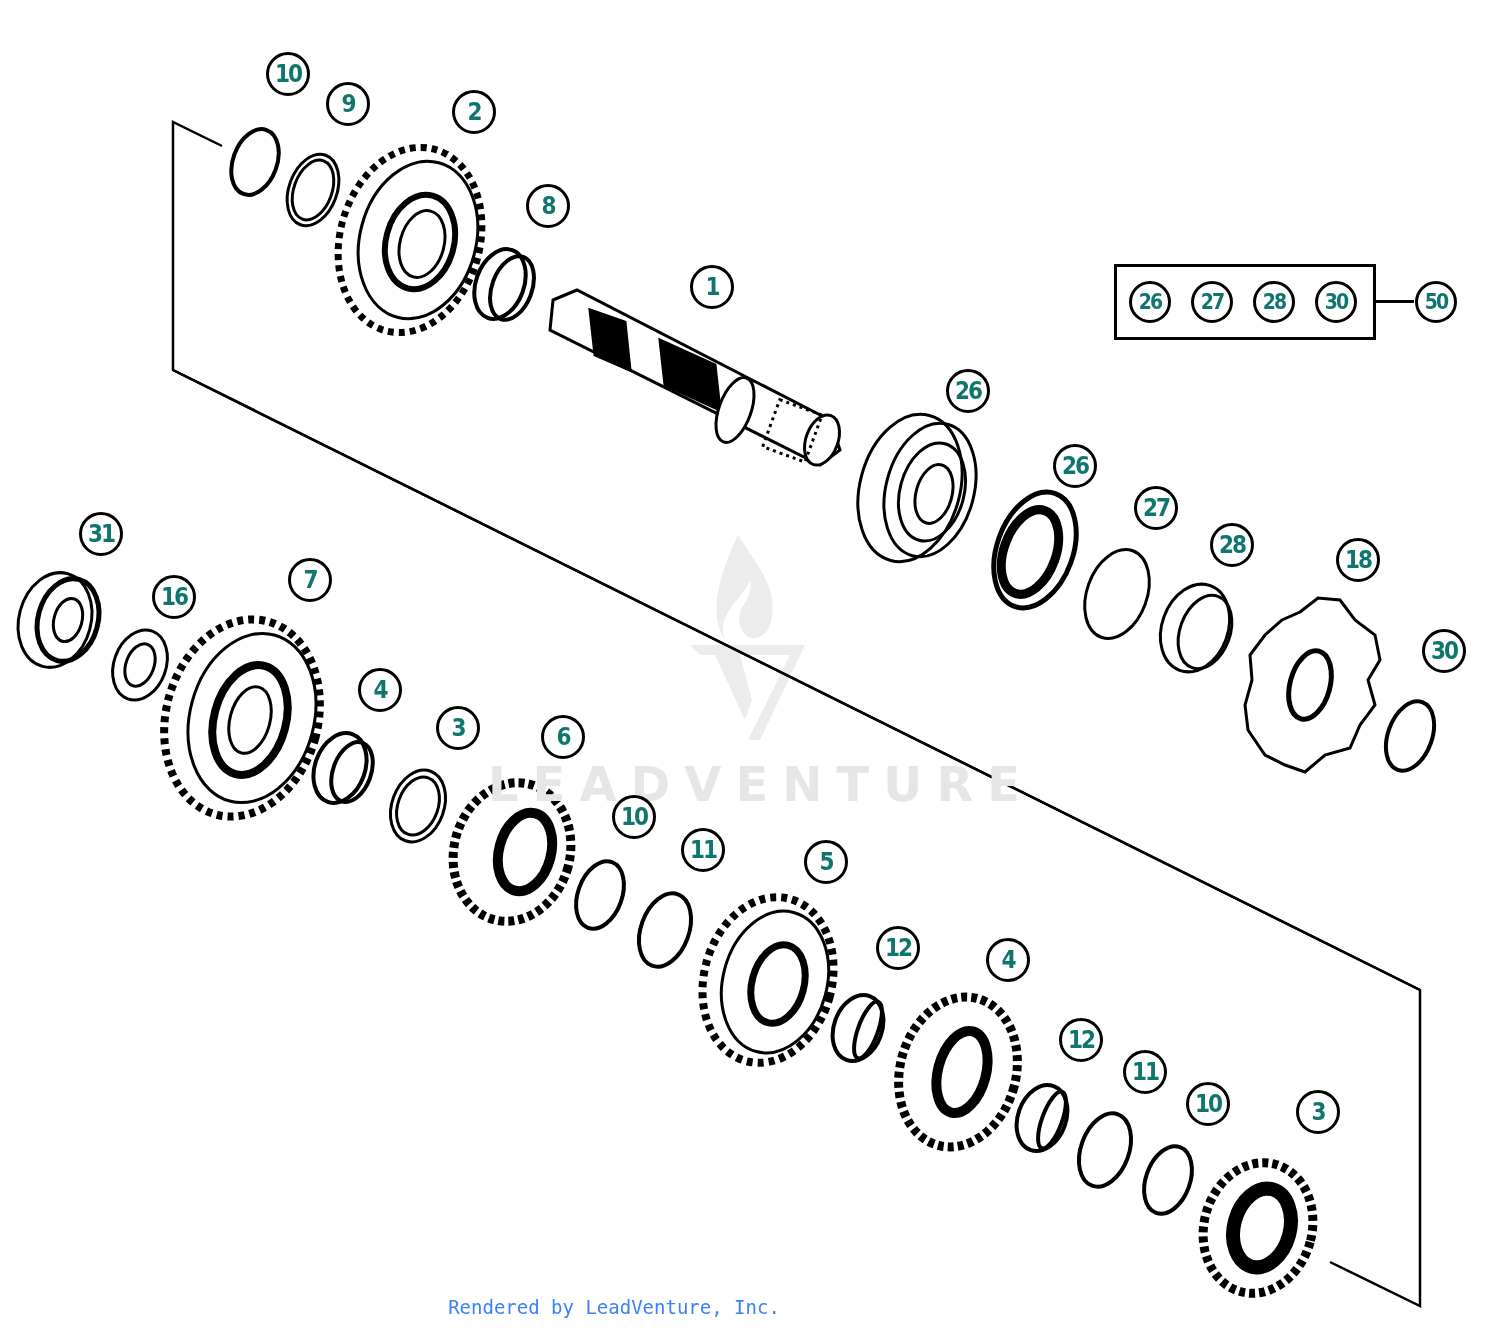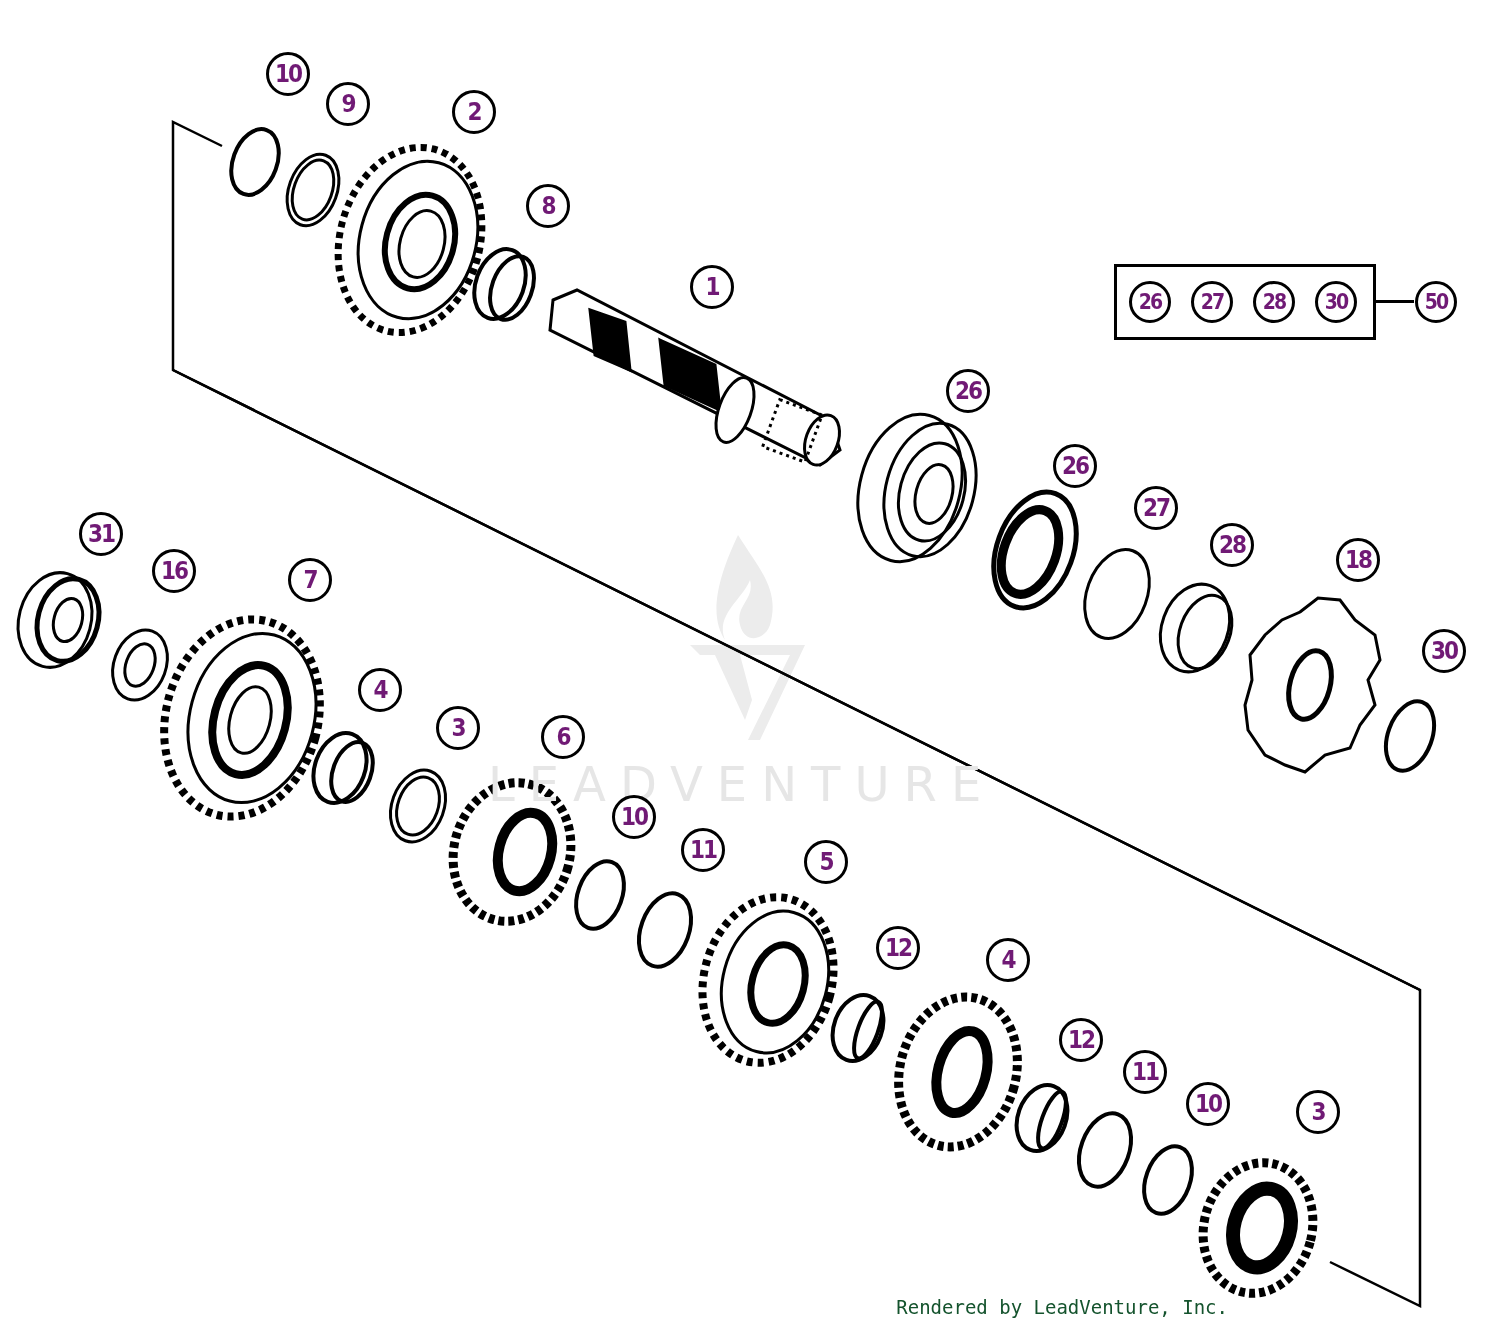"10" .callout { color: #701a75 -> #0f766e }
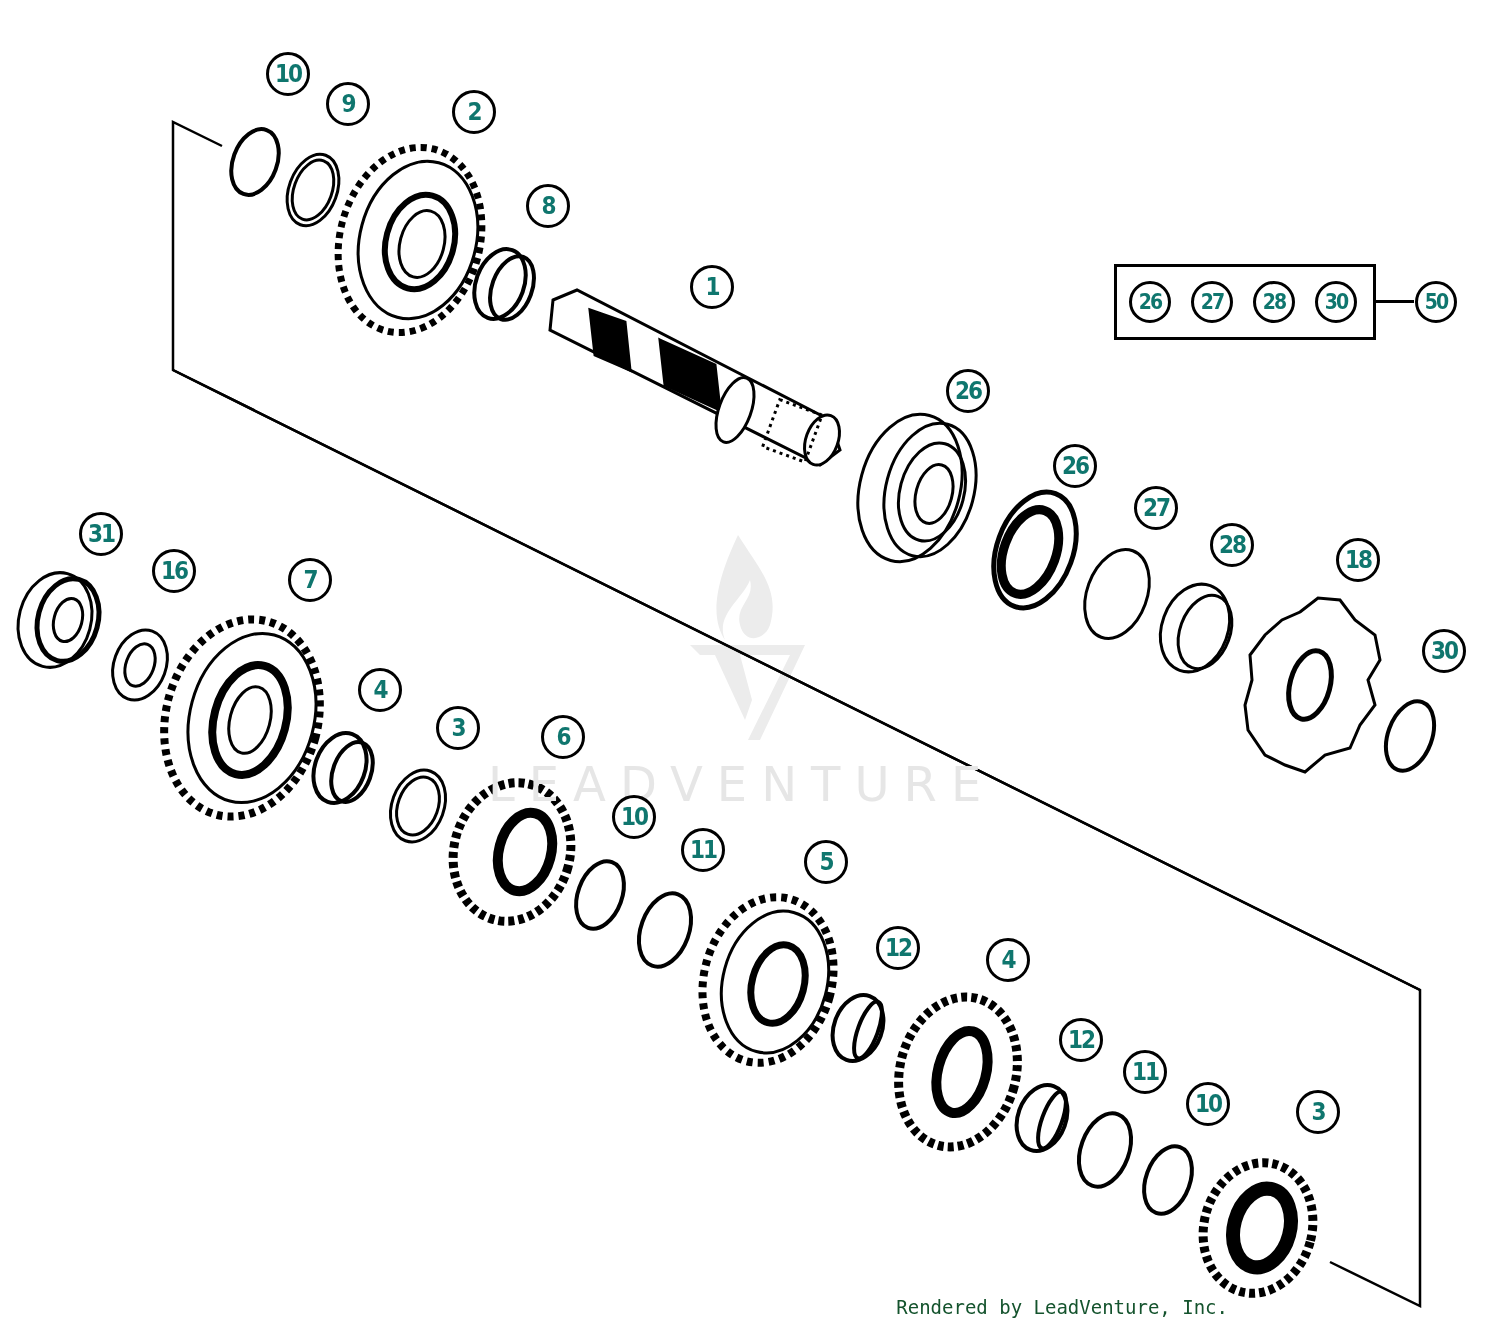"16" div.callout { top: 571px -> 597px }
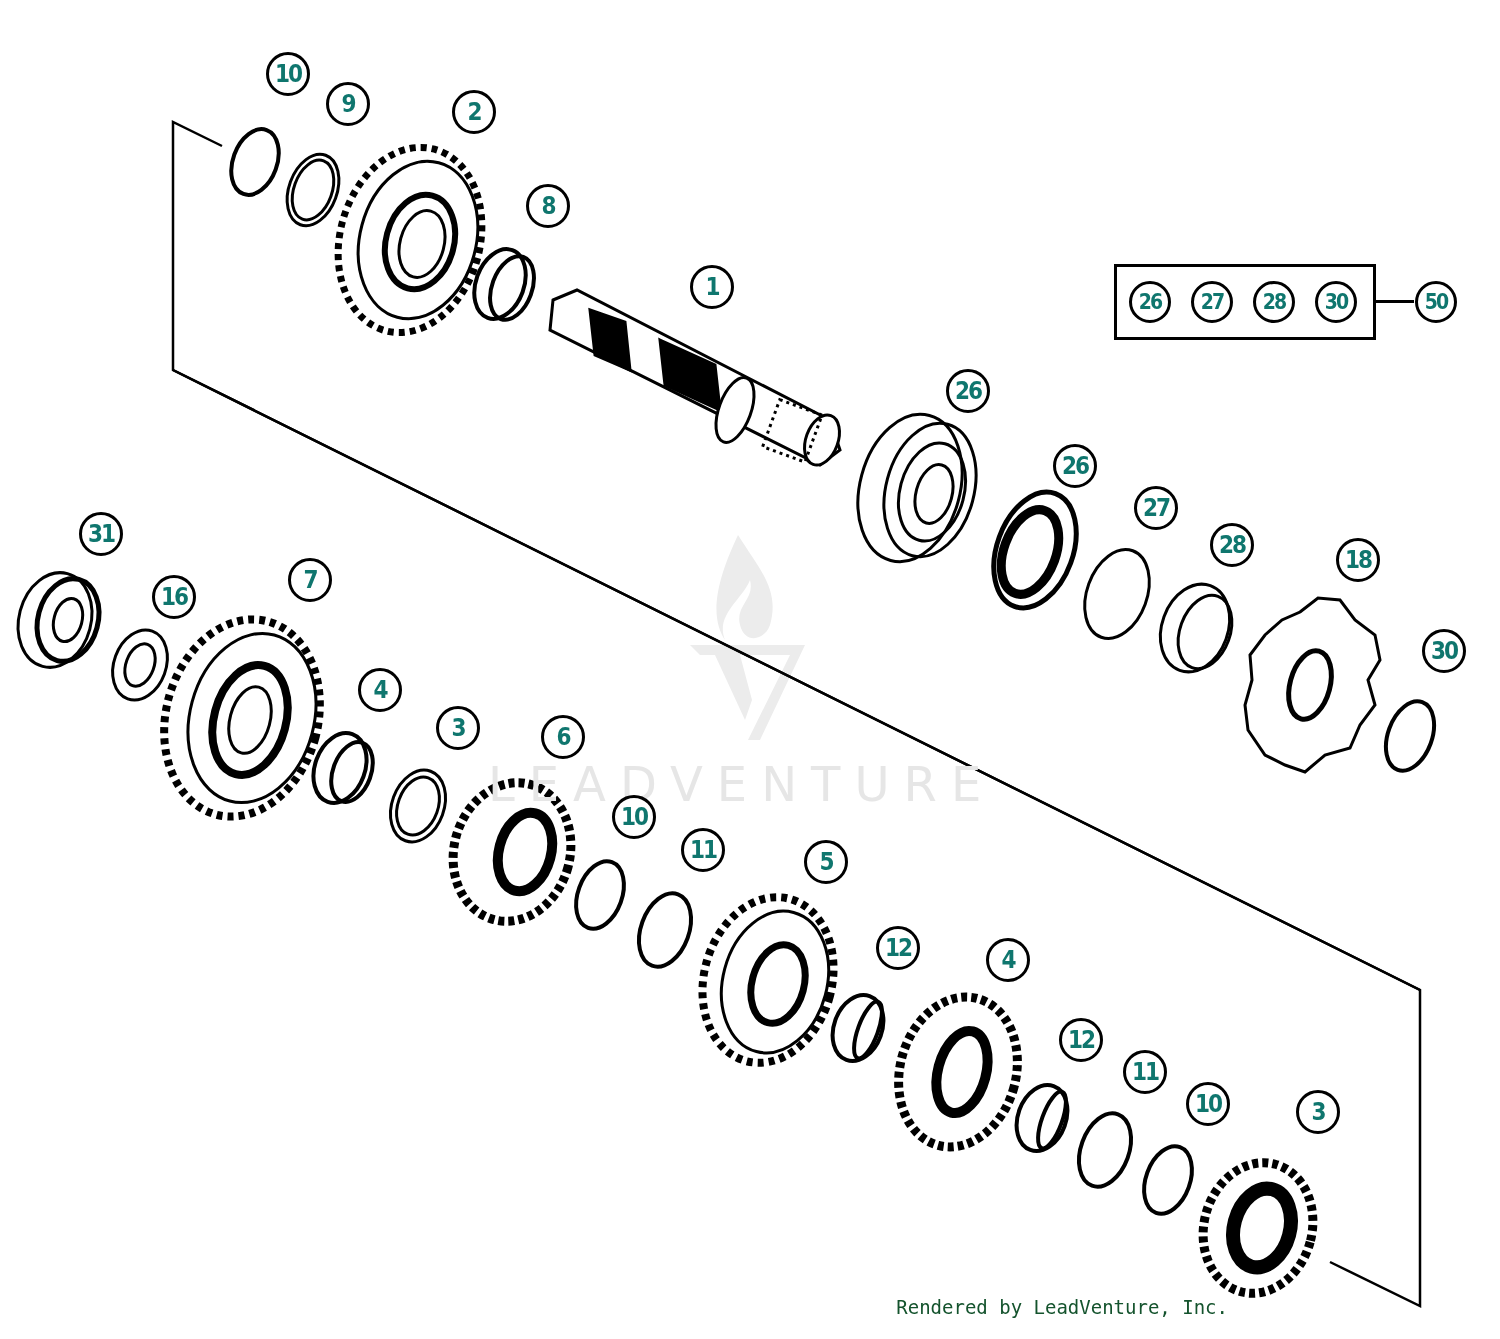"LEADVENTURE" .watermark-text { font-weight: normal -> bold }
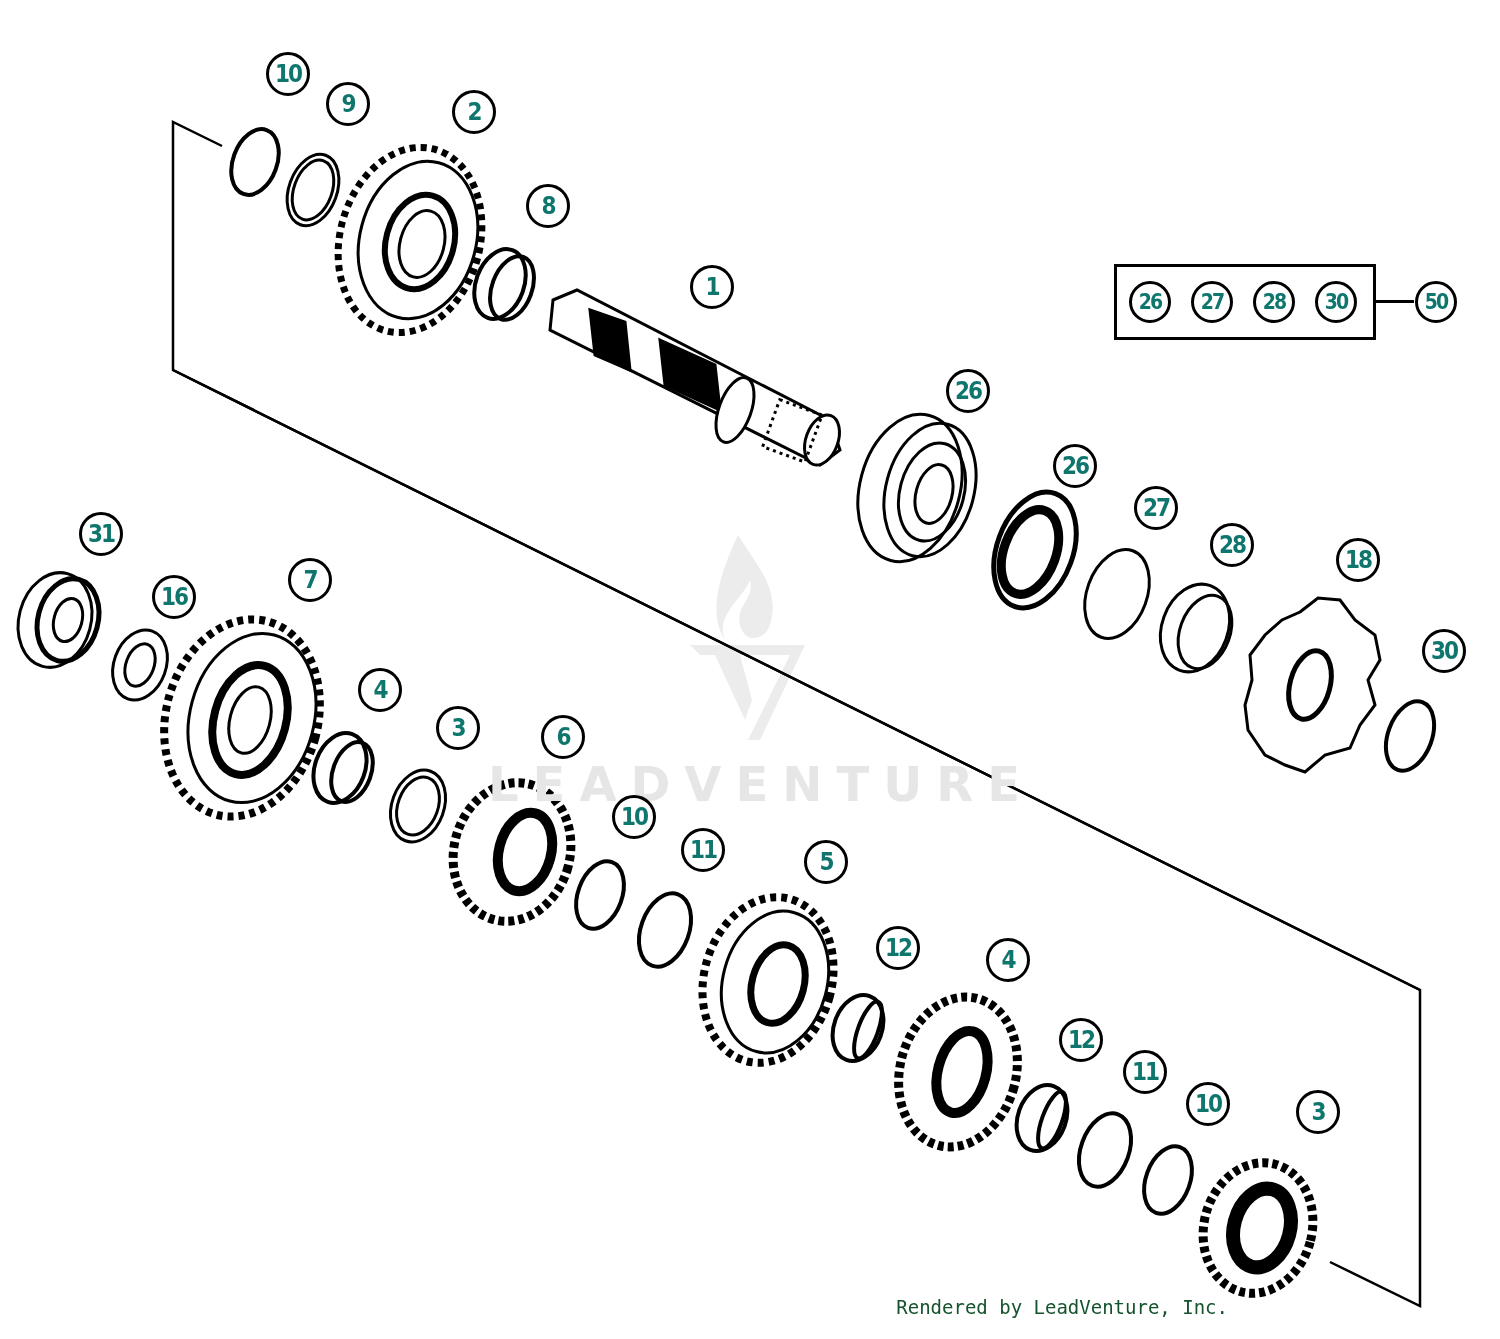"Rendered by LeadVenture, Inc." .credit { color: #14532d -> #3b82f6; text-align: right -> center }
